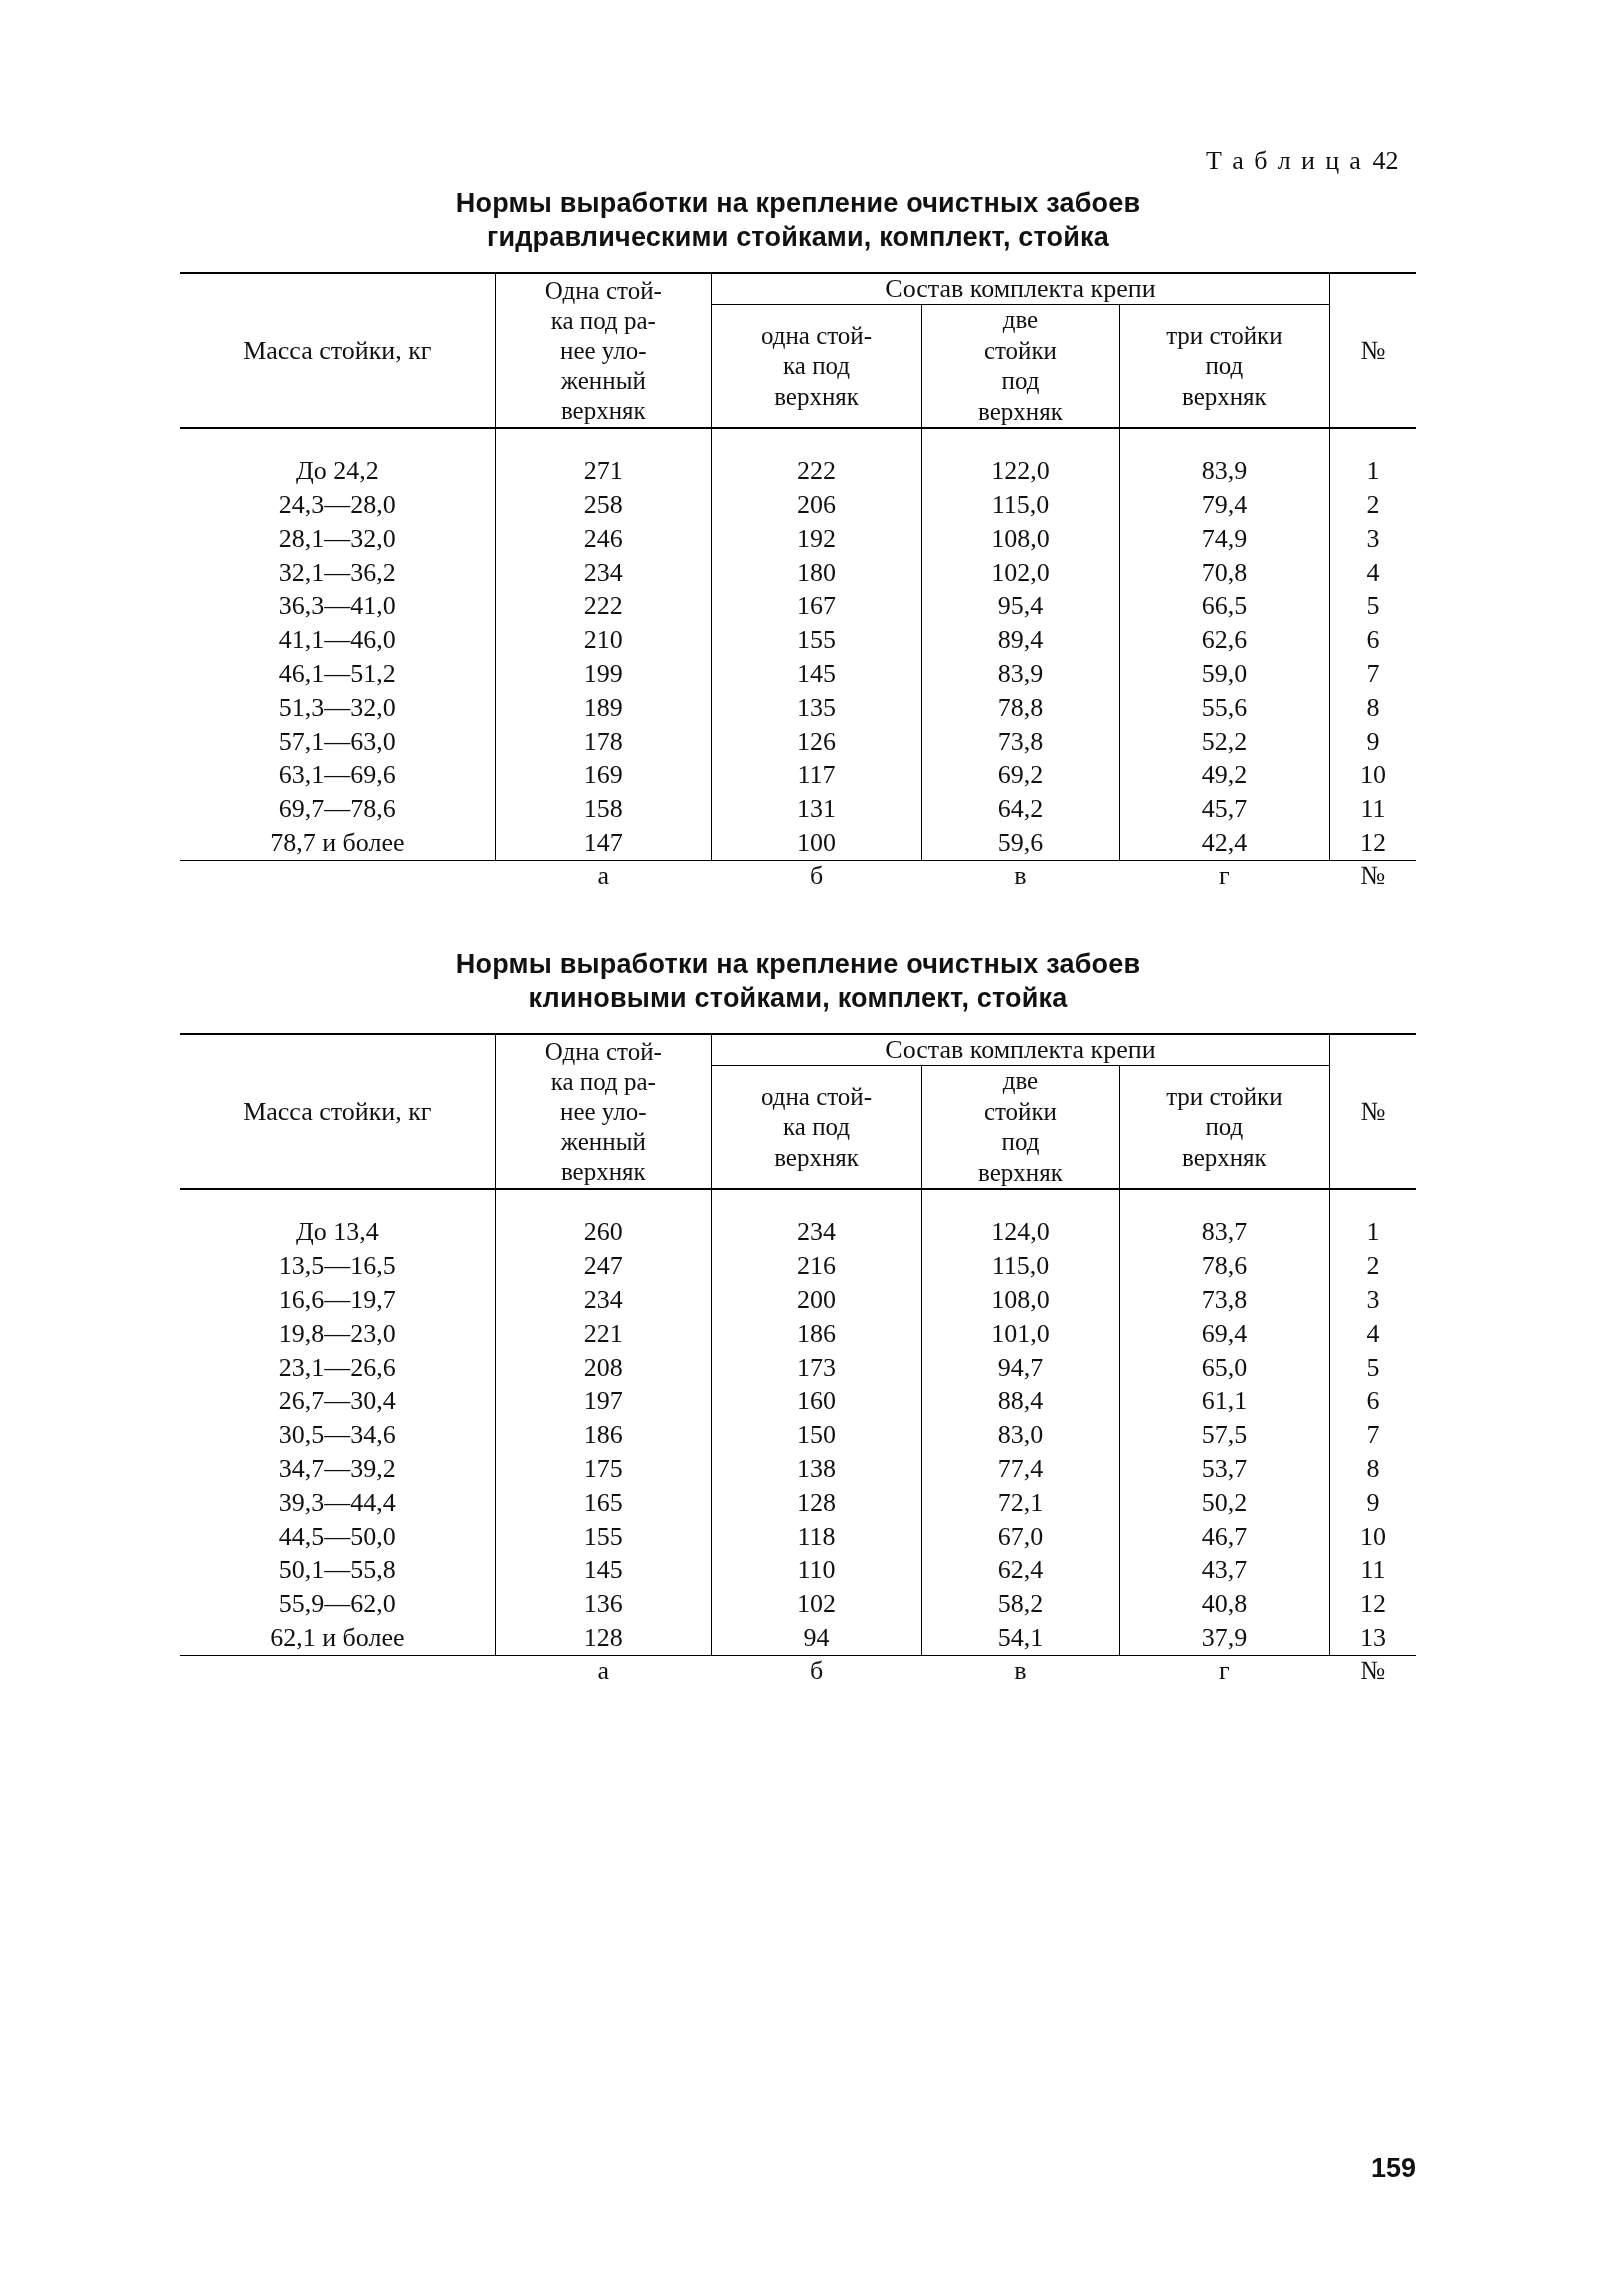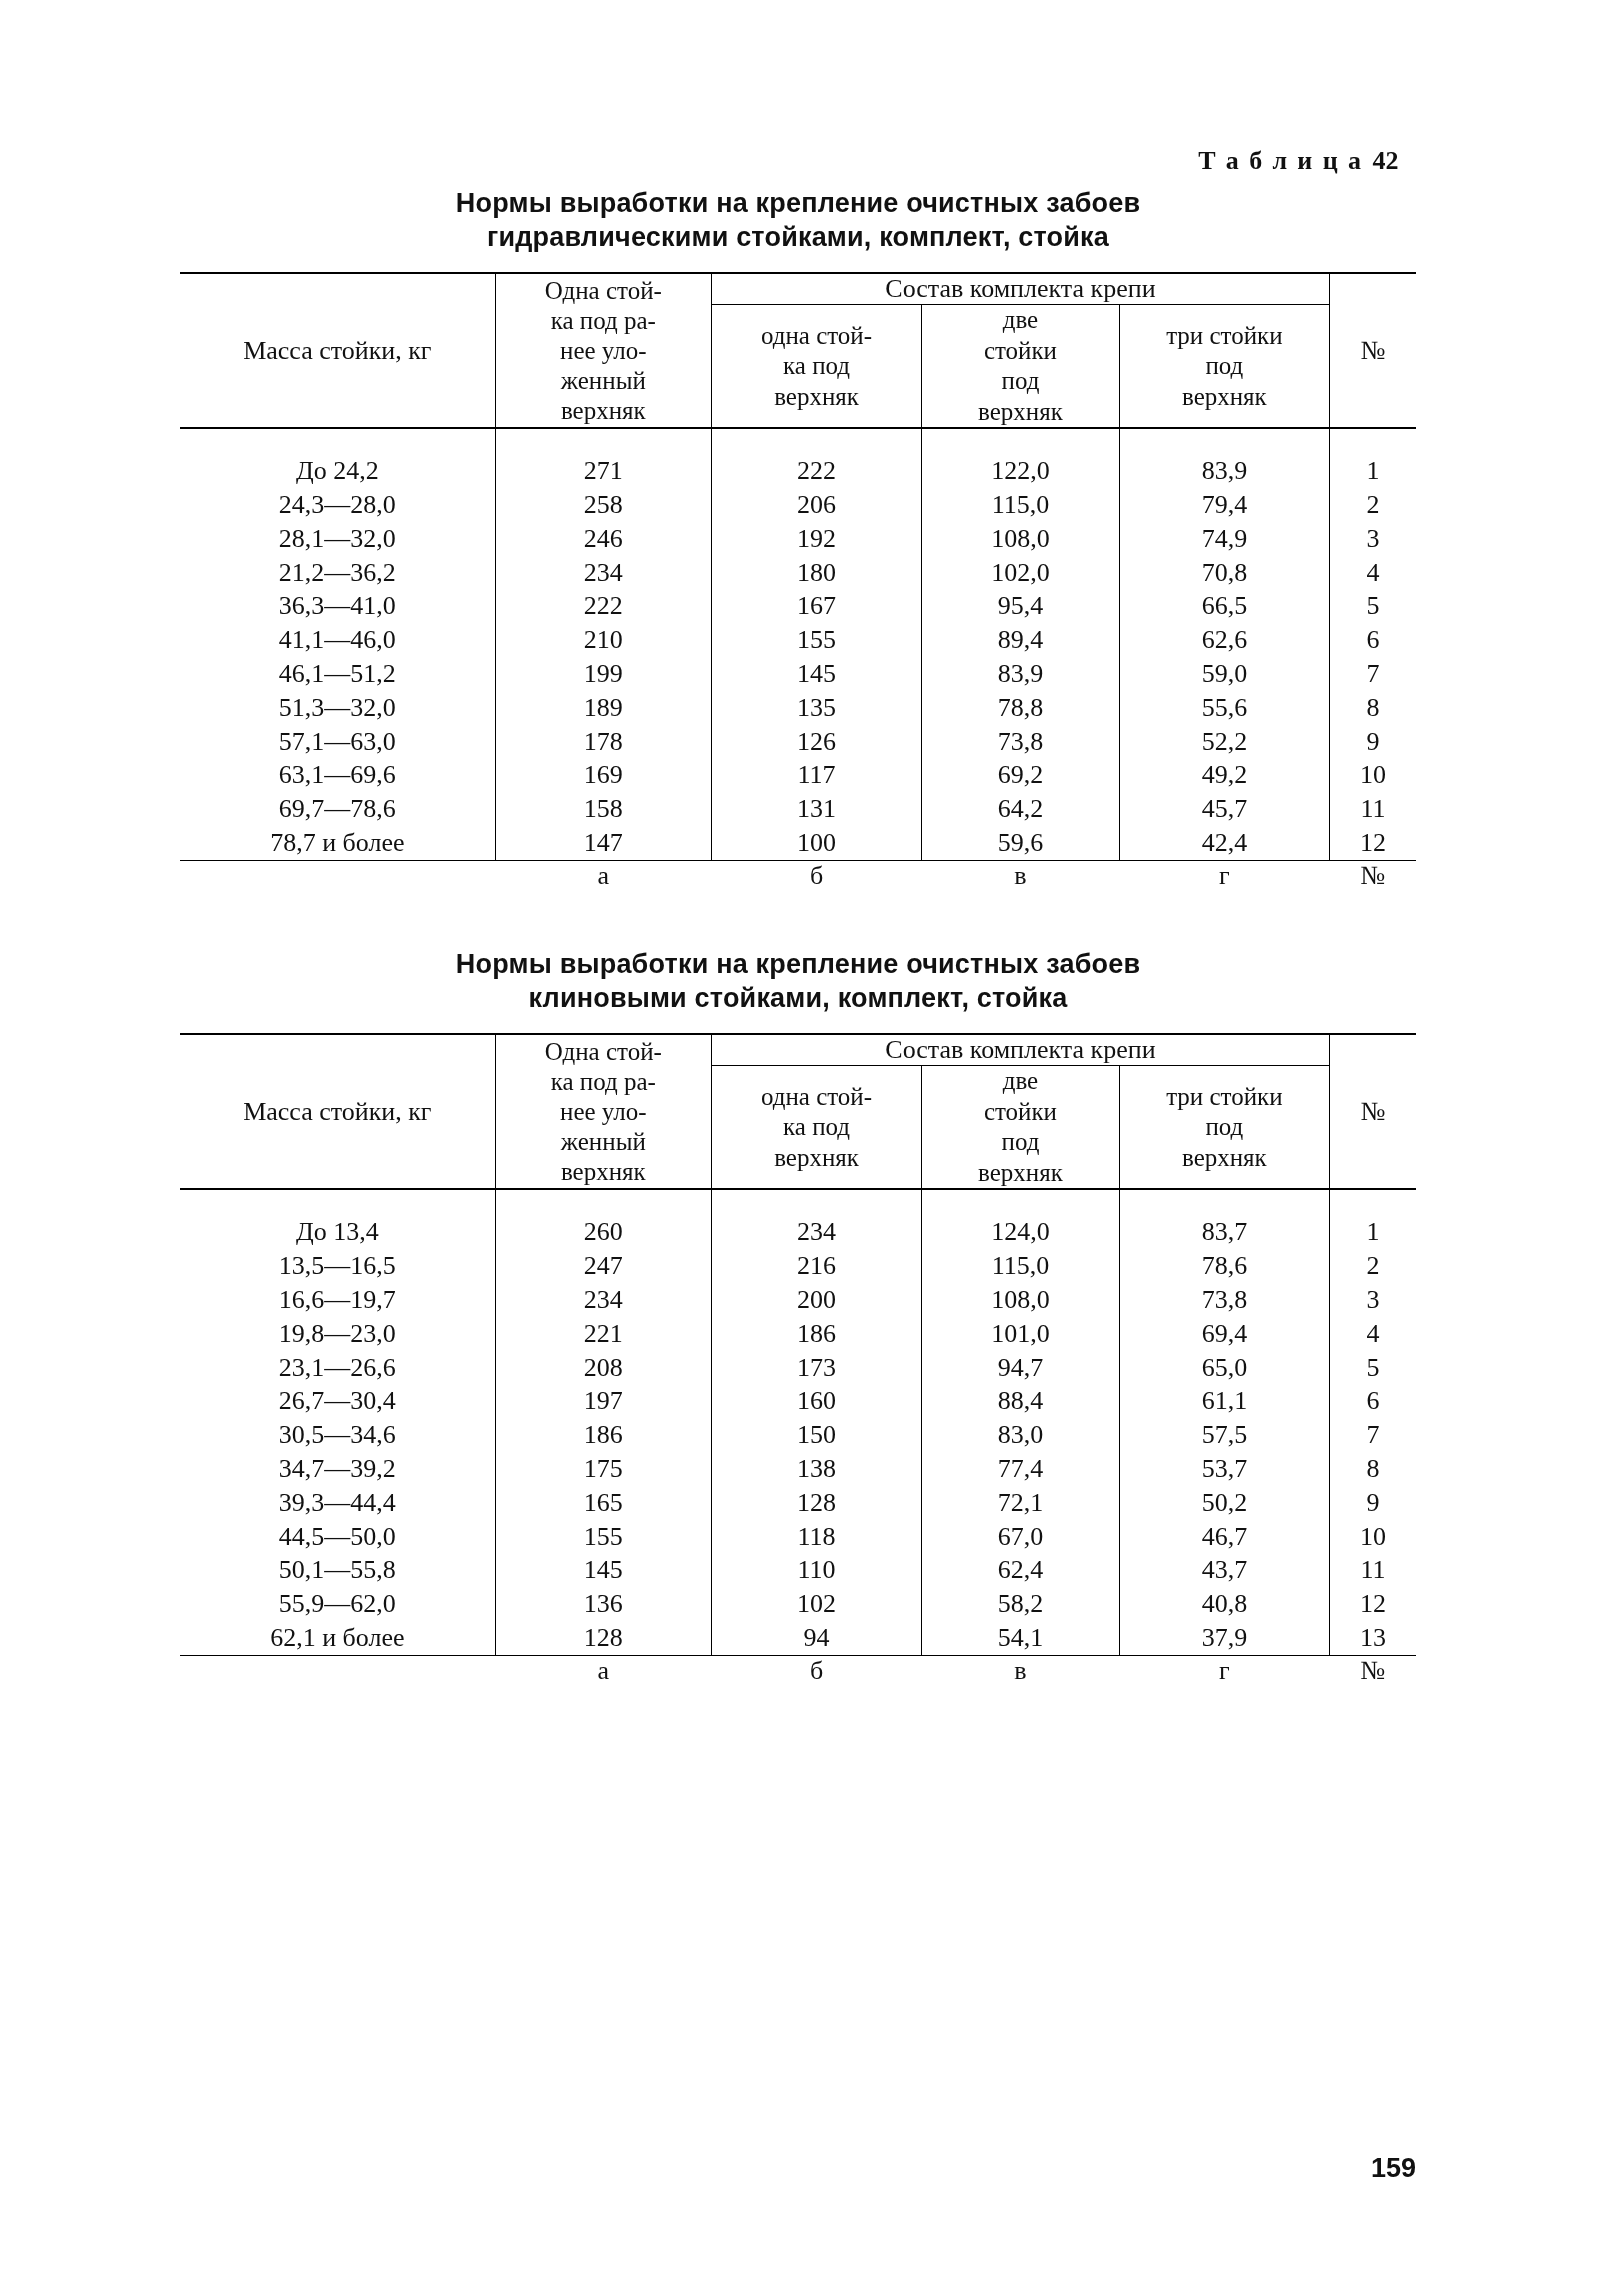"Т а б л и" .tbl-label { font-weight: bold -> none }
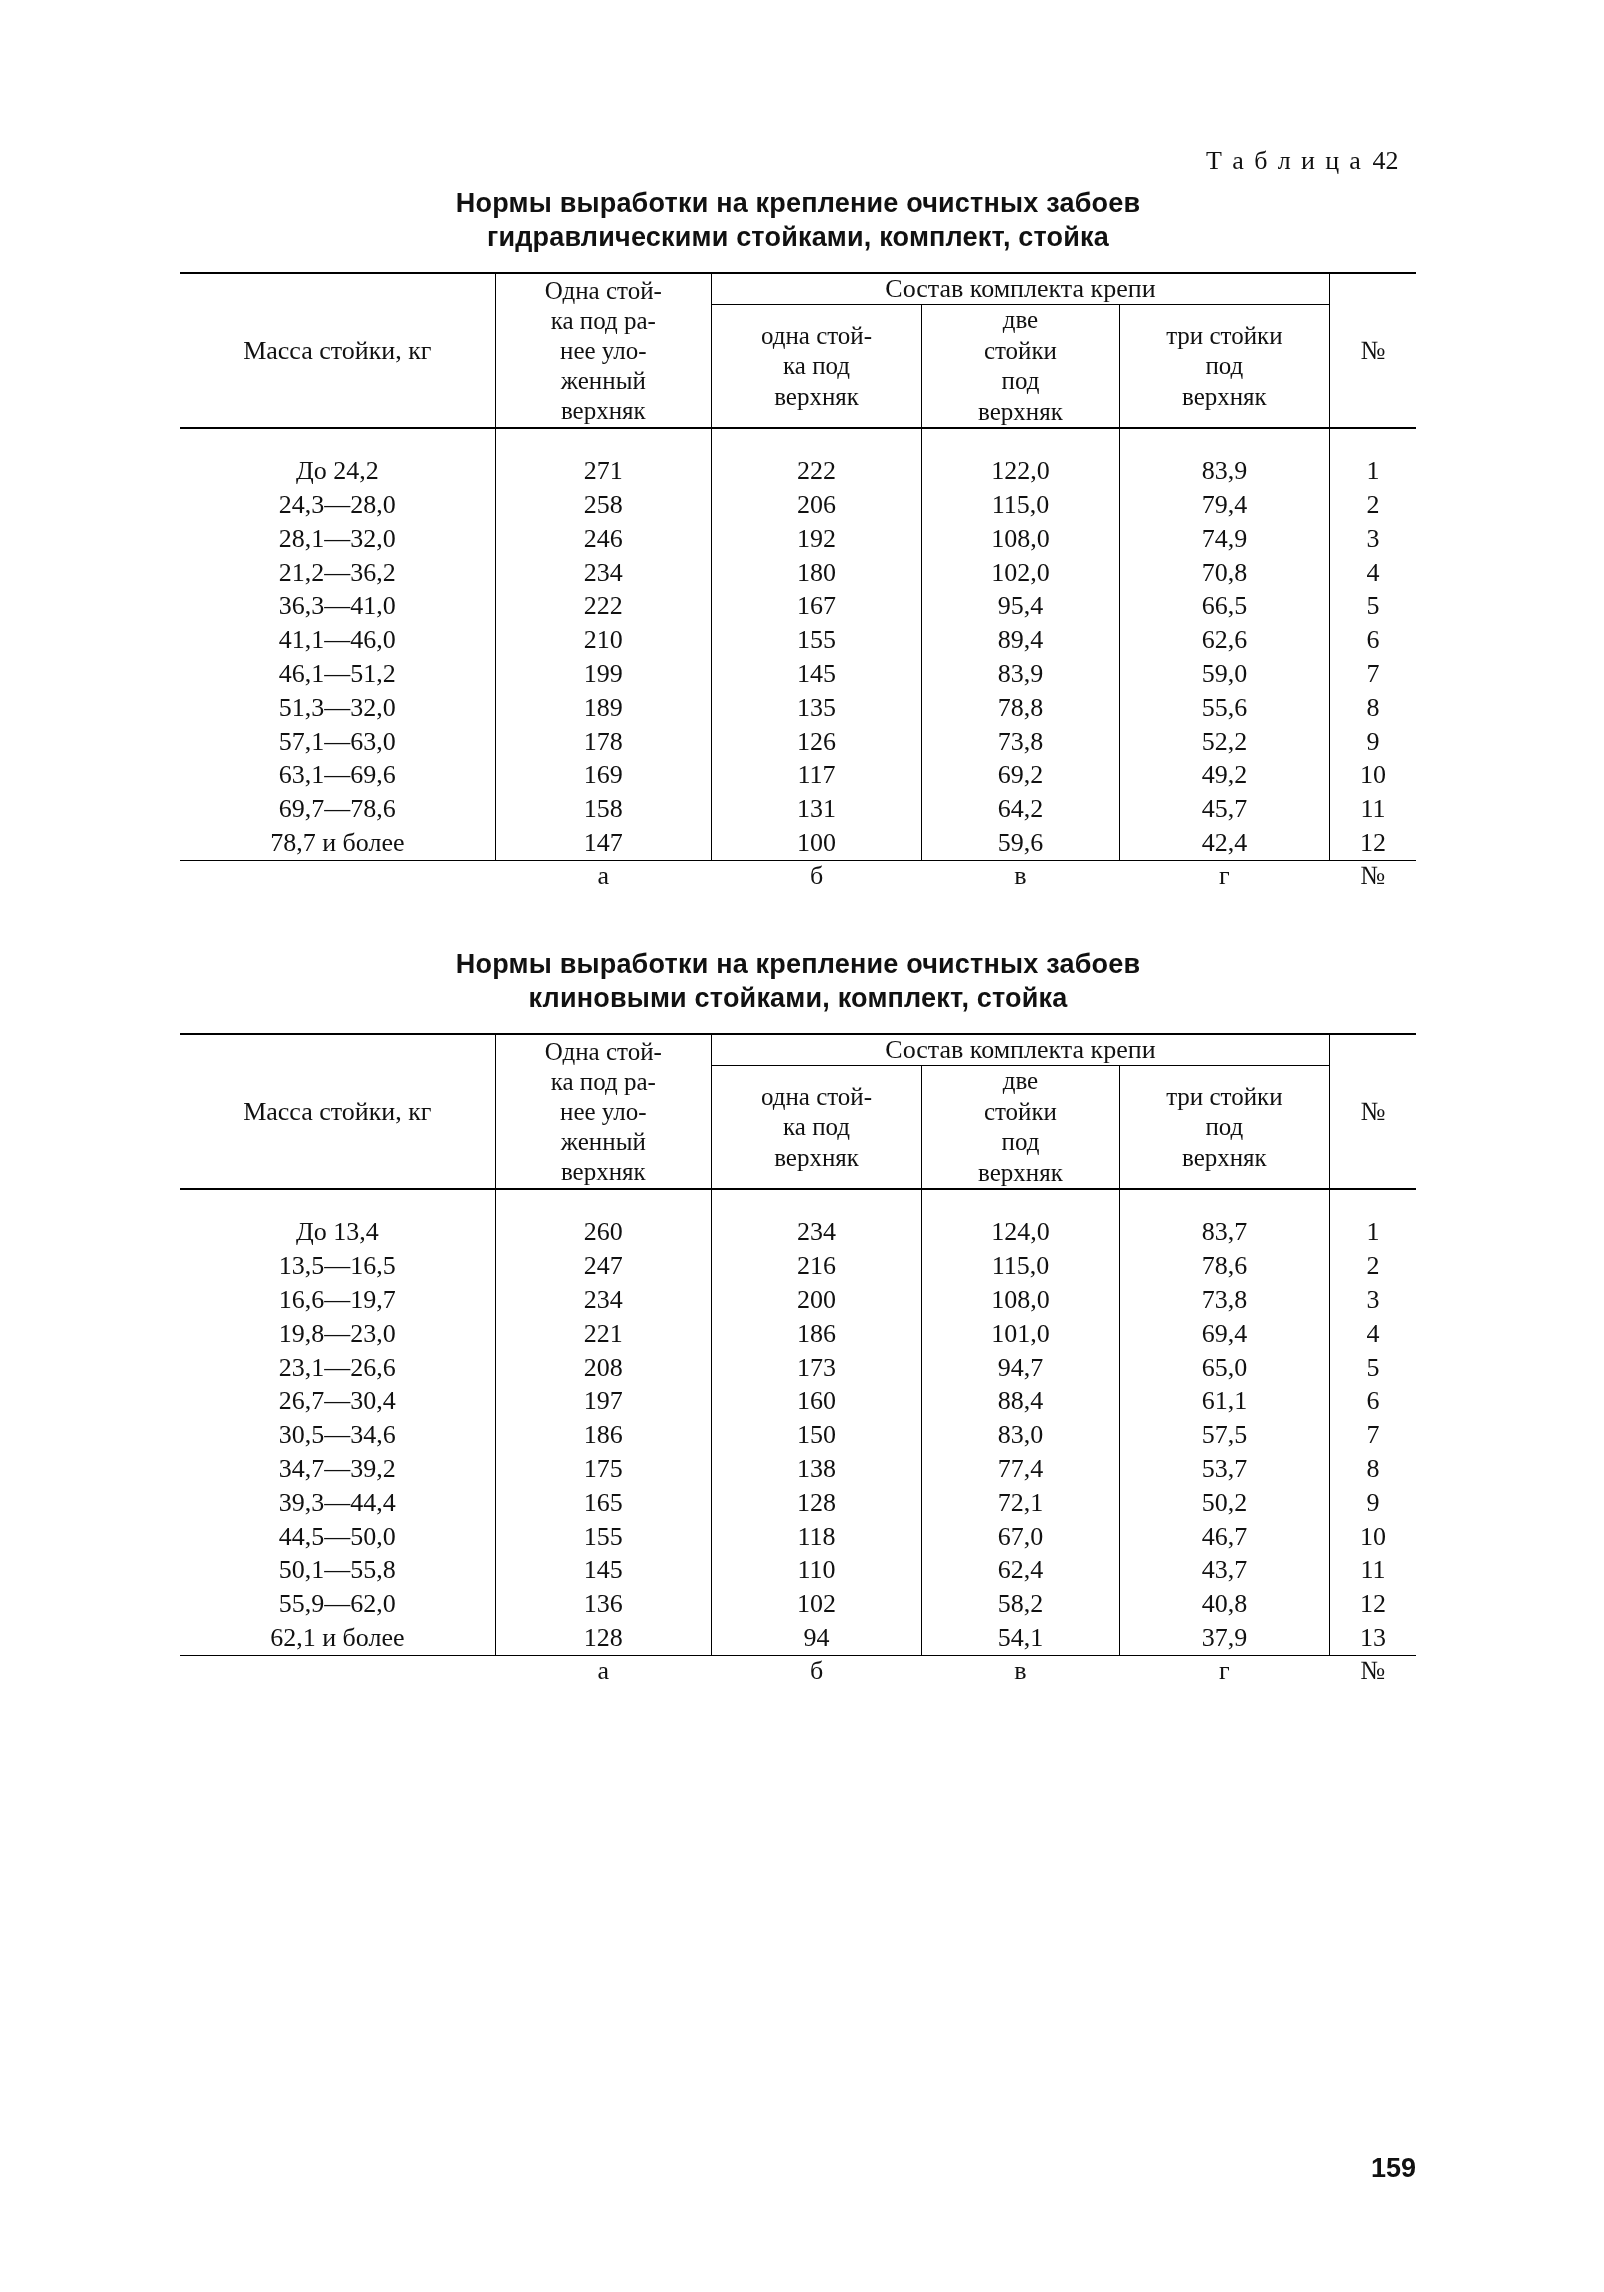"21,2—36,2" td.data { text: 21,2 -> 32,1 }
